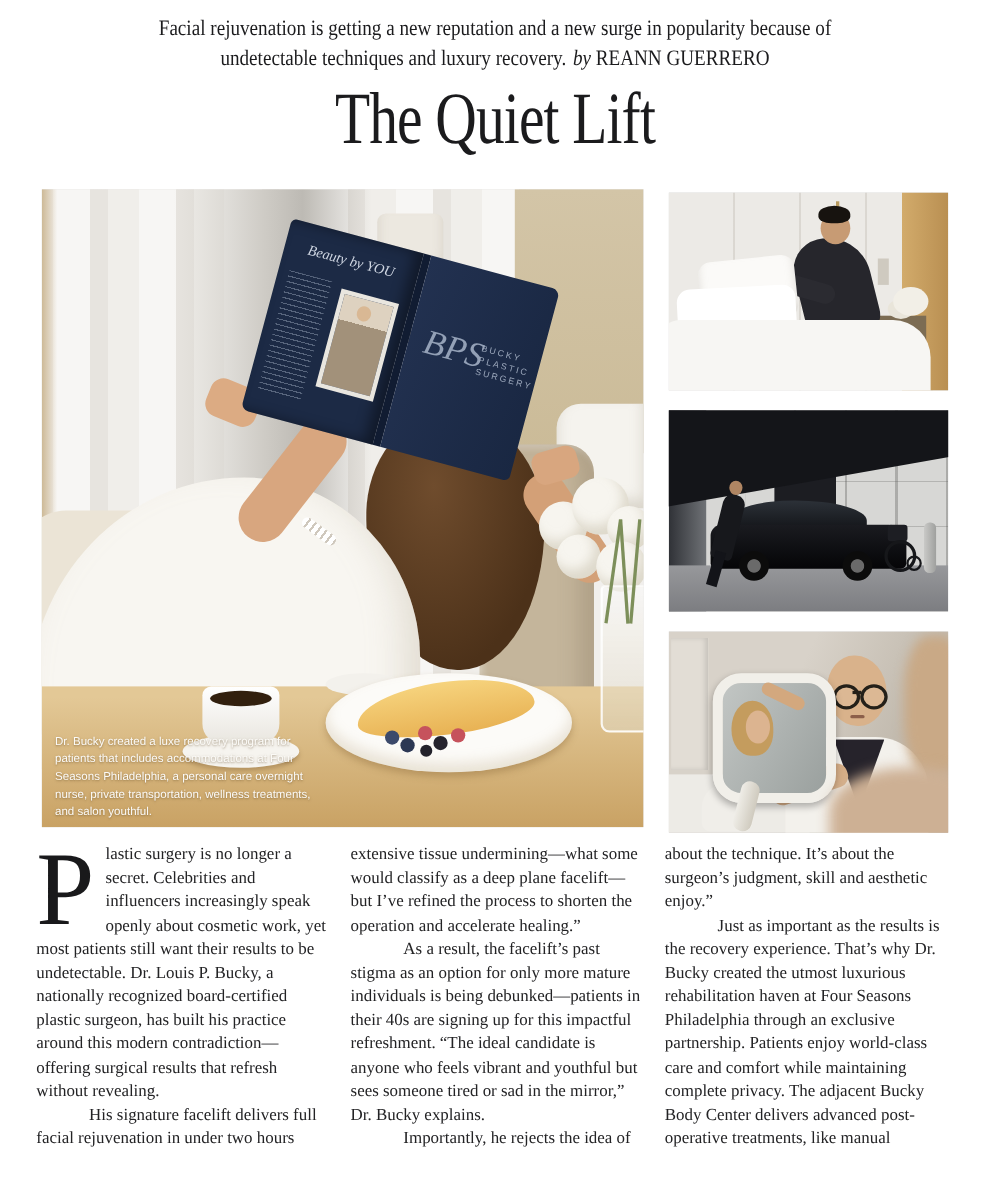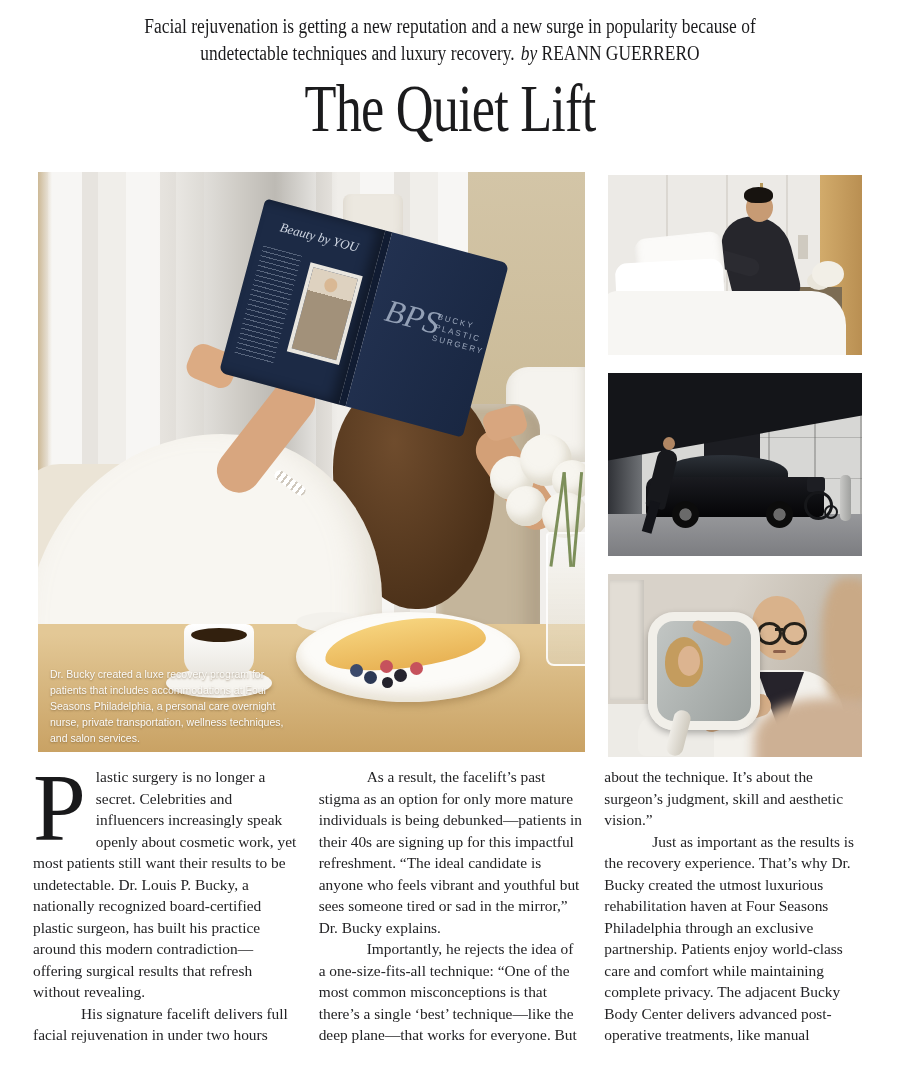"Dr. Bucky created a luxe" div.mp-caption { text: techniques, and salon services -> treatments, and salon youthful }
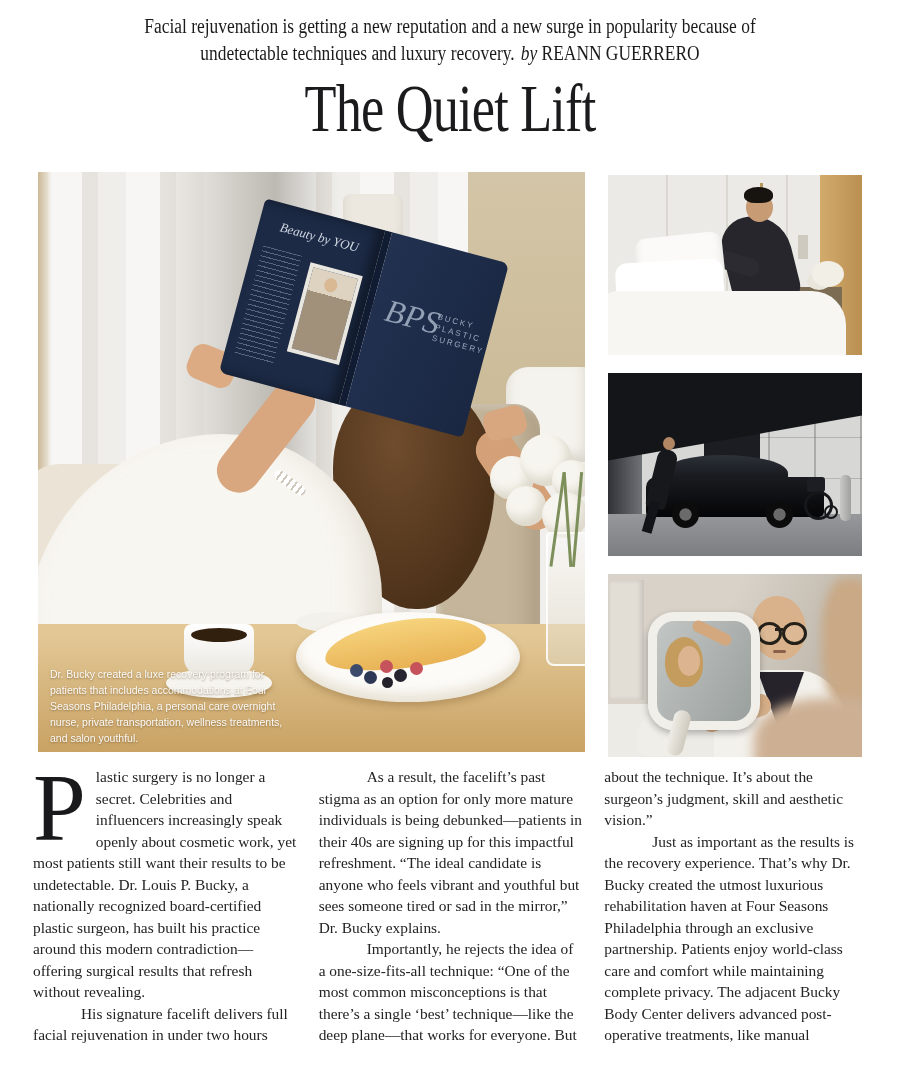"extensive tissue undermining—what some" p.para { html: none -> <p>extensive tissue undermining—what some would classify as a deep plane facelift—but I’ve refined the process to shorten the operation and accelerate healing.”</p> }
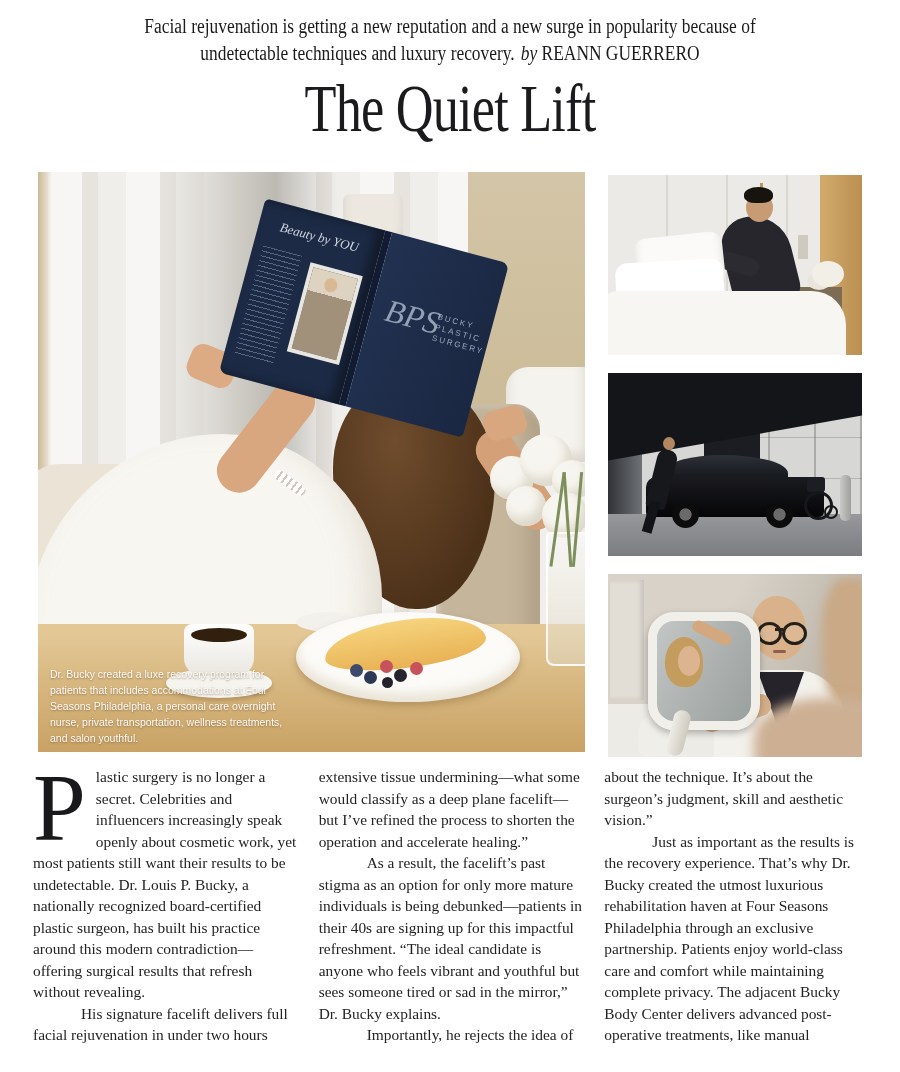"about the technique. It’s about" p.para { text: vision -> enjoy }
